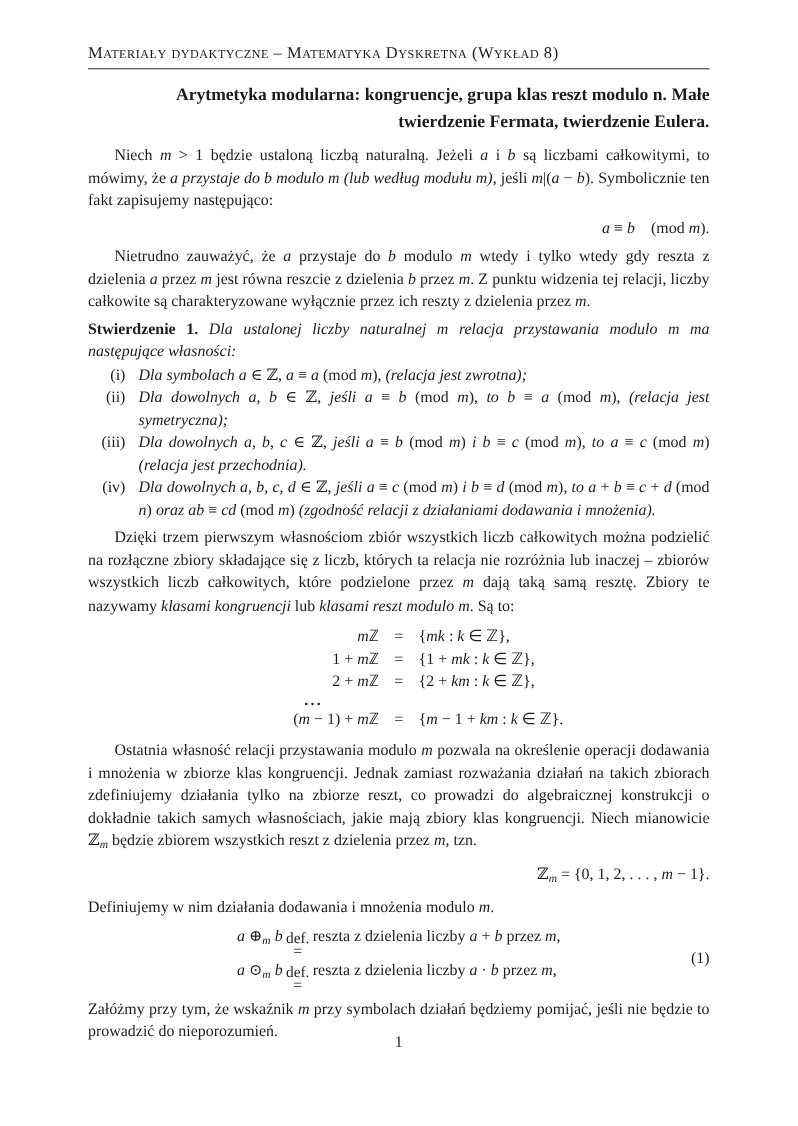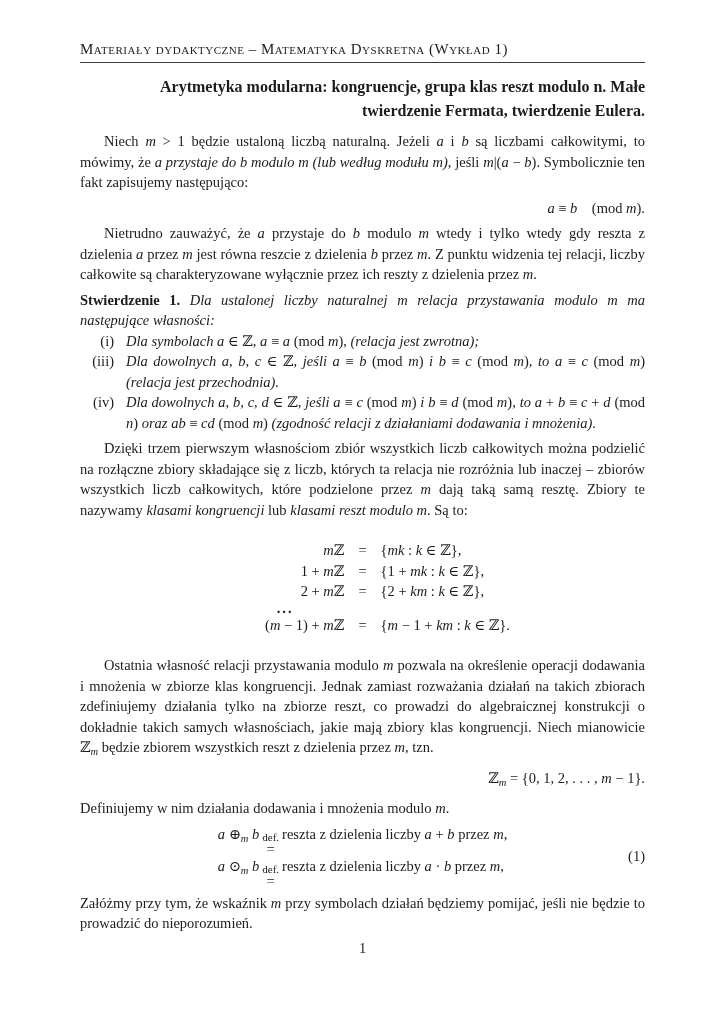"Materiały dydaktyczne – Matematyka" span { text: 1 -> 8 }
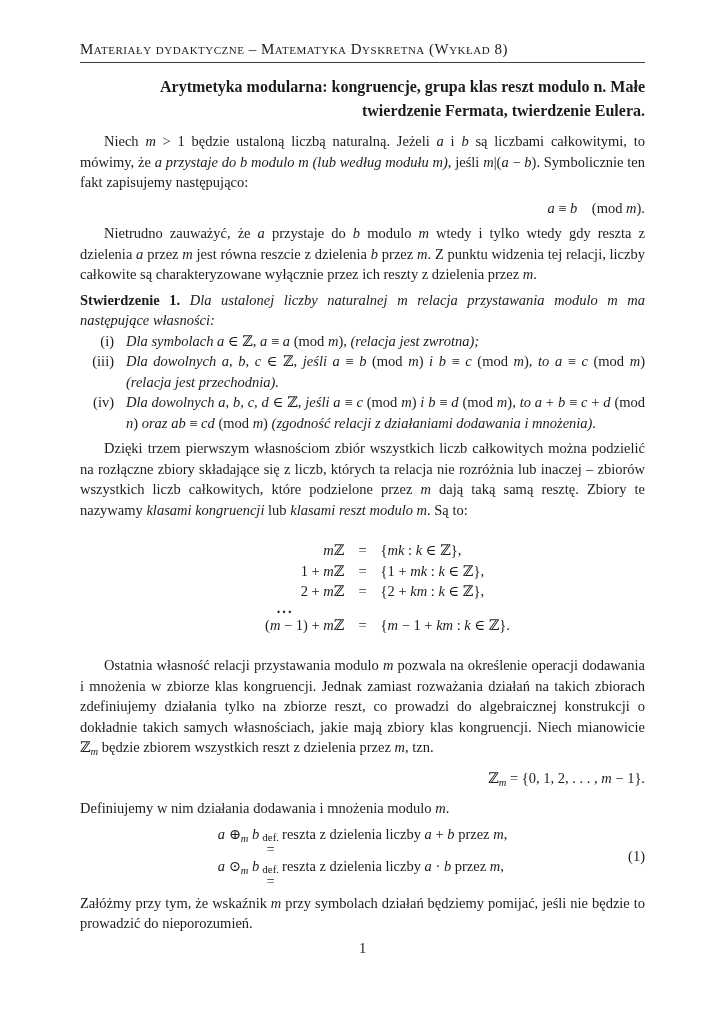"(ii)" div.item { html: none -> <div> <span>(ii)</span> <span><span>Dla dowolnych a, b </span>∈ ℤ, <span>jeśli a </span>≡ <span>b</span> (mod <span>m</span>), <span>to b </span>≡ <span>a</span> (mod <span>m</span>), <span>(relacja jest symetryczna);</span></span> </div> }
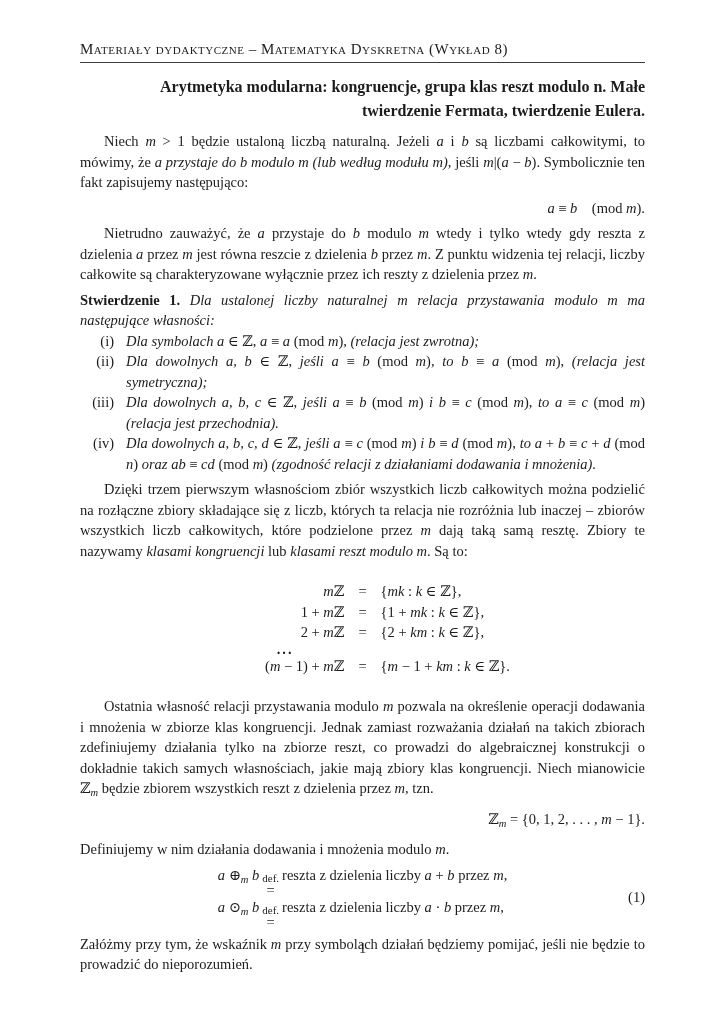"mℤ" .eqalign { font-family: none -> Liberation Serif, serif; margin: 20px 0 -> 8px 0 }
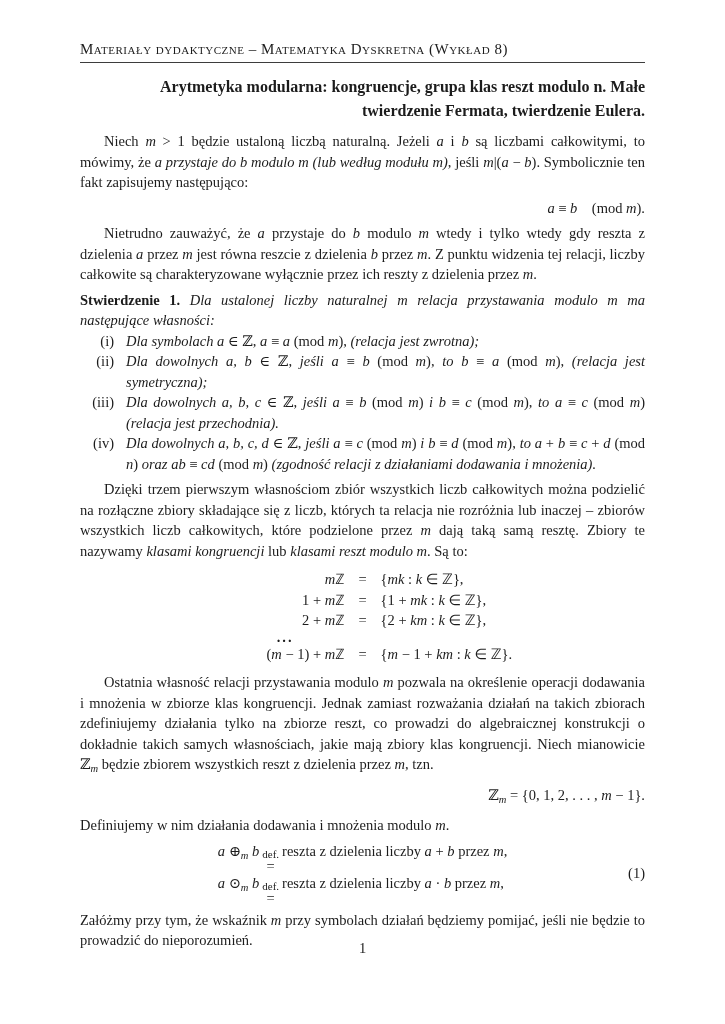"def." .defeq-top { font-size: 11px -> 14px }
